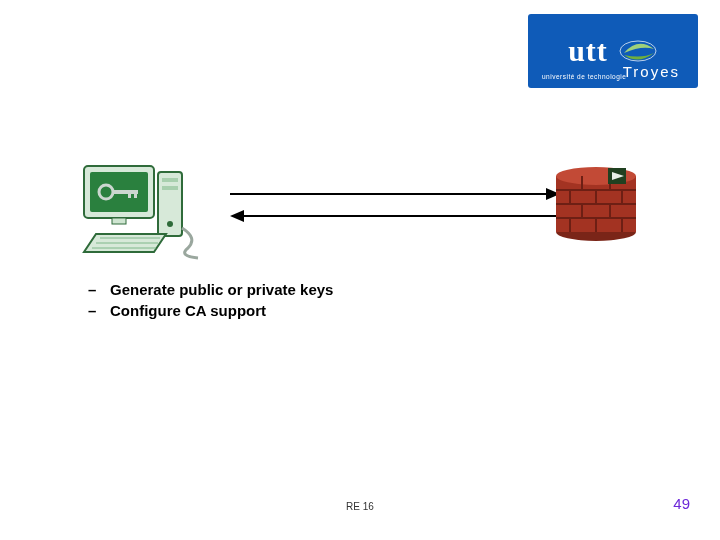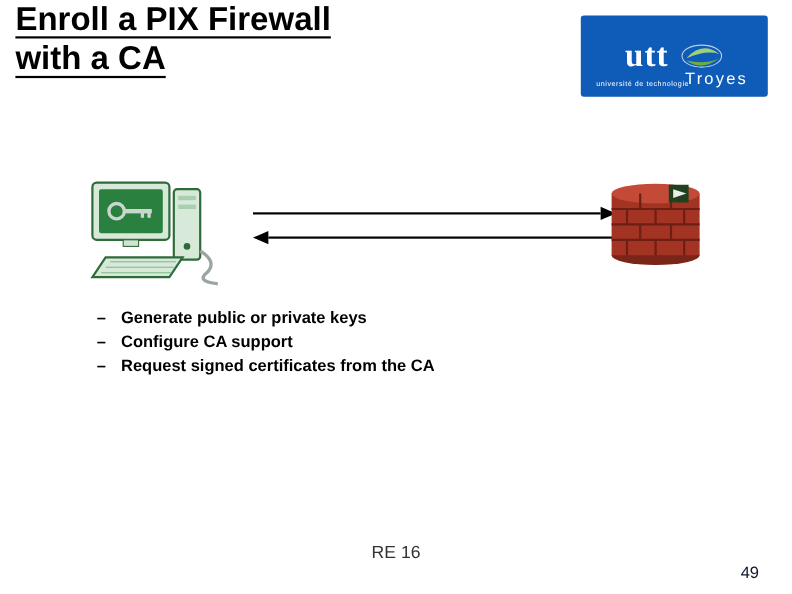"Enroll a PIX Firewall" div.title { html: <div> <span>Enroll a PIX Firewall</span><br> <span>with a CA</span> </div> -> none }
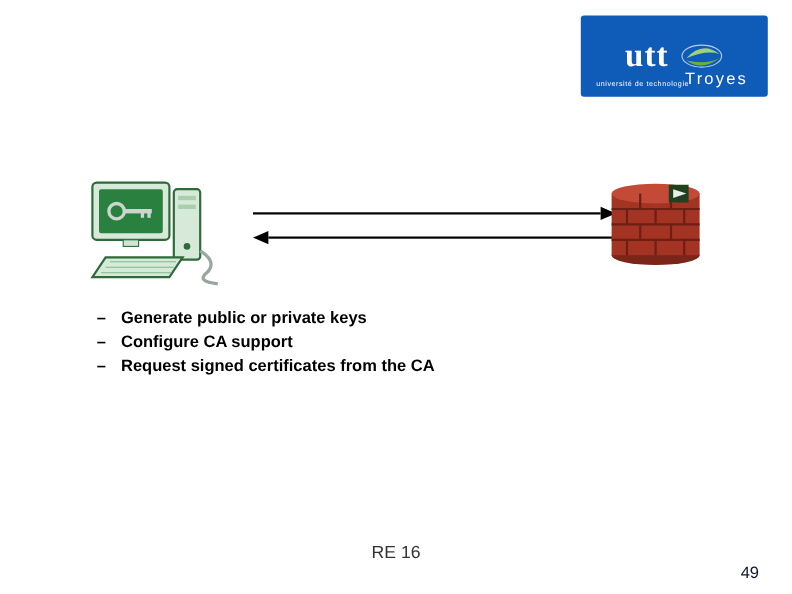"Request signed certificates from the" li { html: <li><span>Request signed certificates from the CA</span></li> -> none }
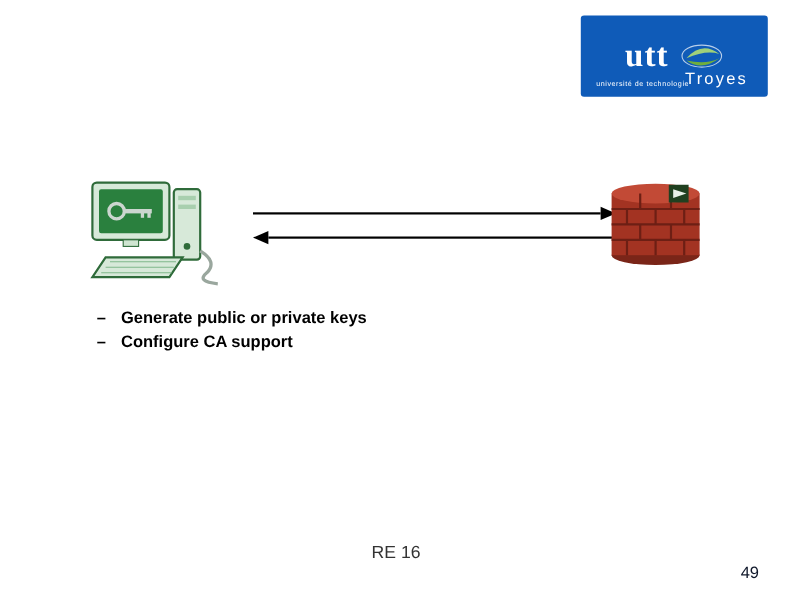"RE 16" .footer-code { font-size: 16px -> 10px }
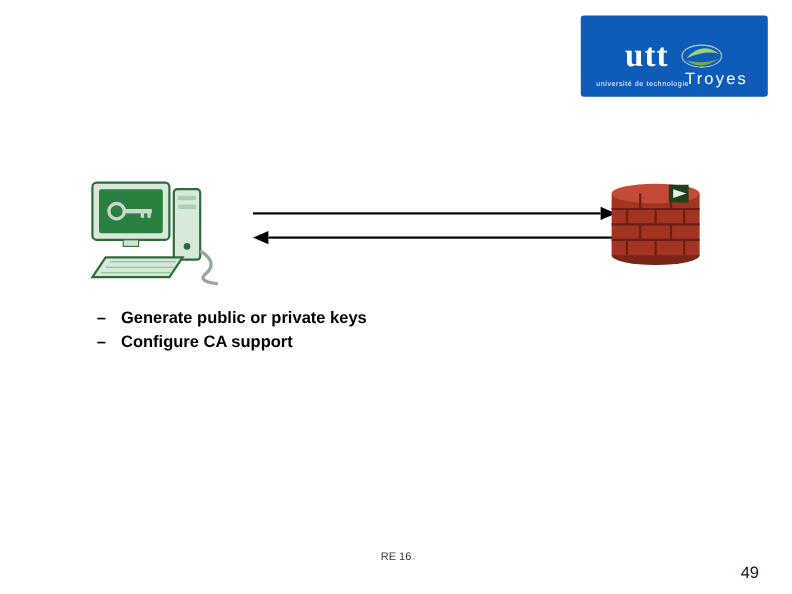"49" .footer-num { bottom: 11px -> 28px; color: #0f172a -> #6d28d9 }
